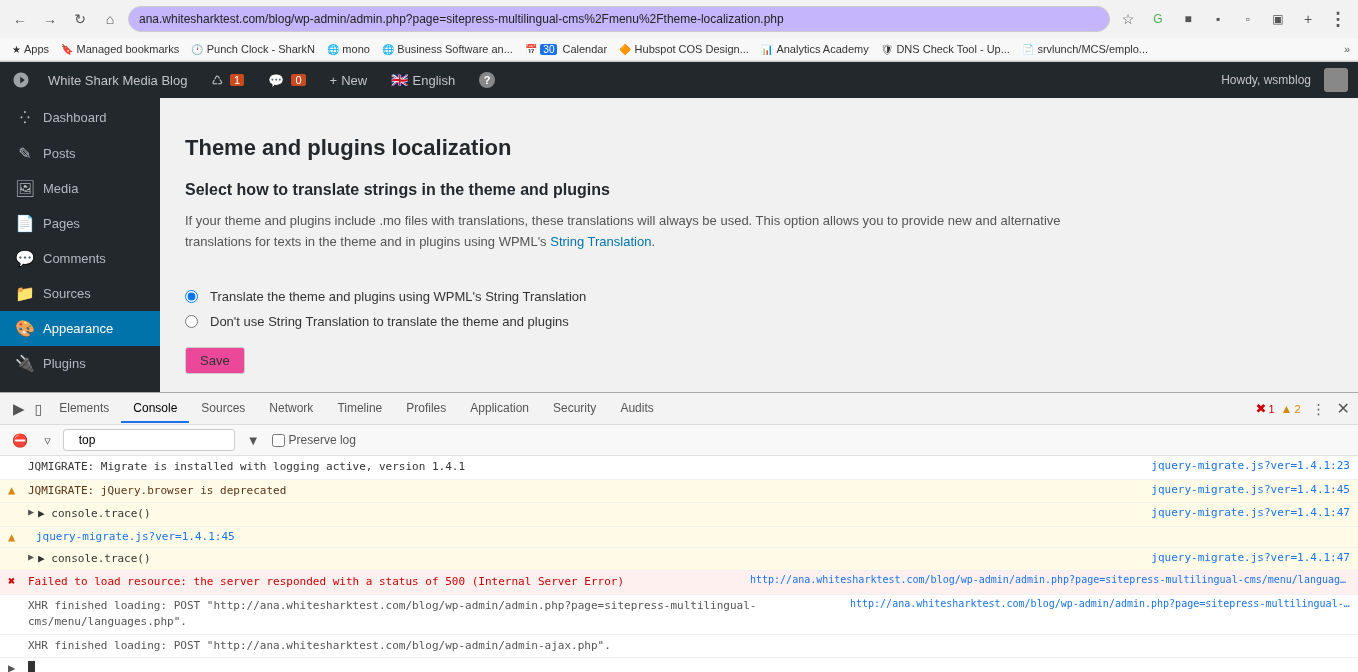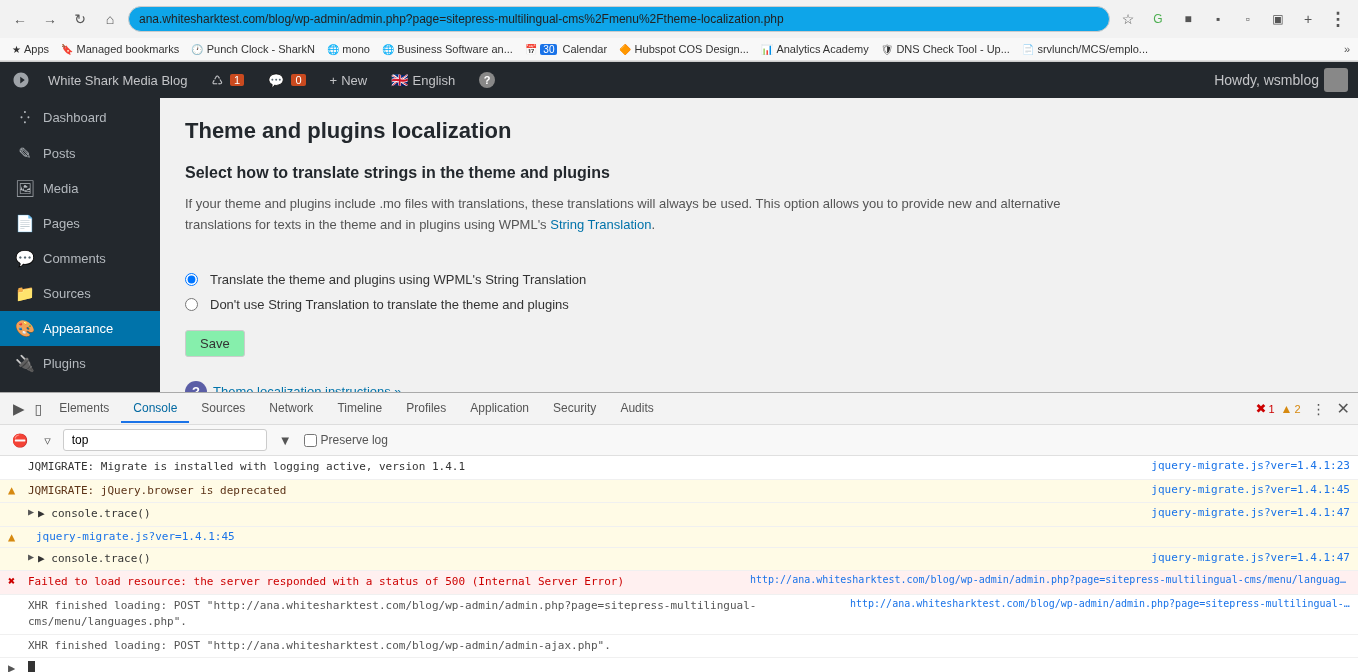"ana.whitesharktest.com/blog/wp-admin/adm" .url-bar { background: #0ea5e9 -> #c4b5fd }
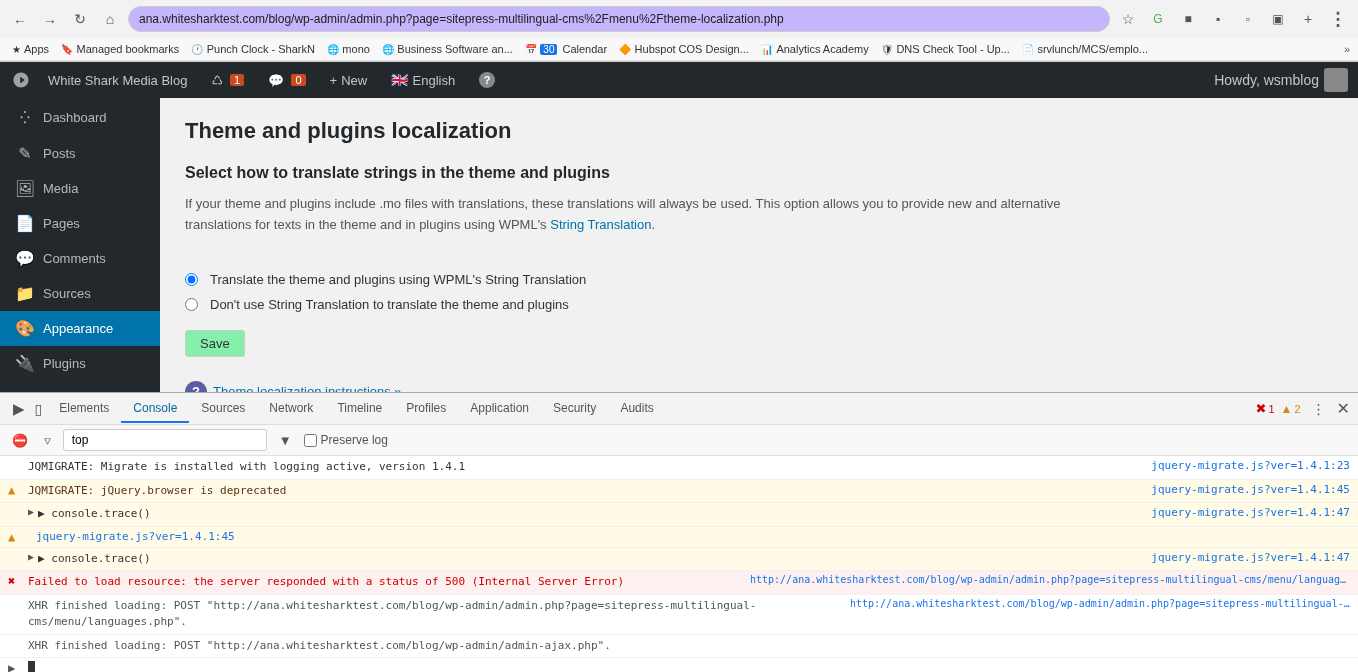"Howdy, wsmblog" .admin-bar-right { font-size: 14px -> 12px; gap: 0 -> 8px }
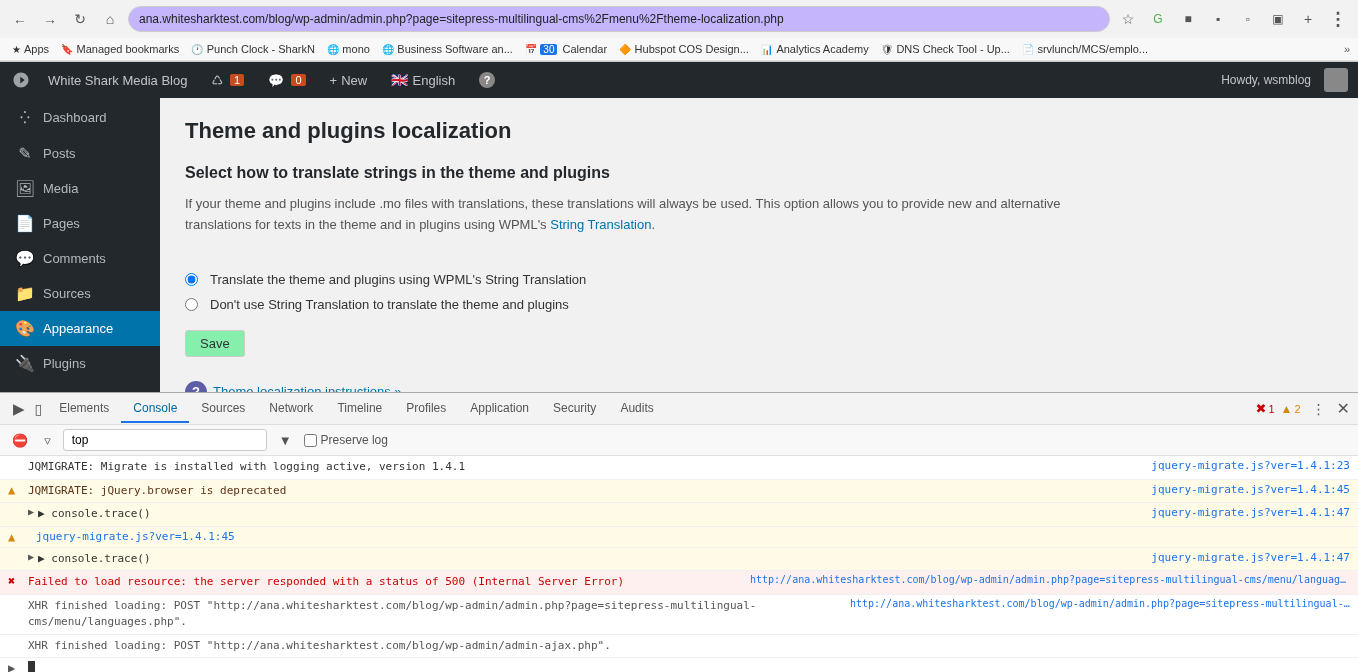"Theme and plugins localization" .wp-content { padding: 20px 25px -> 37px 25px }
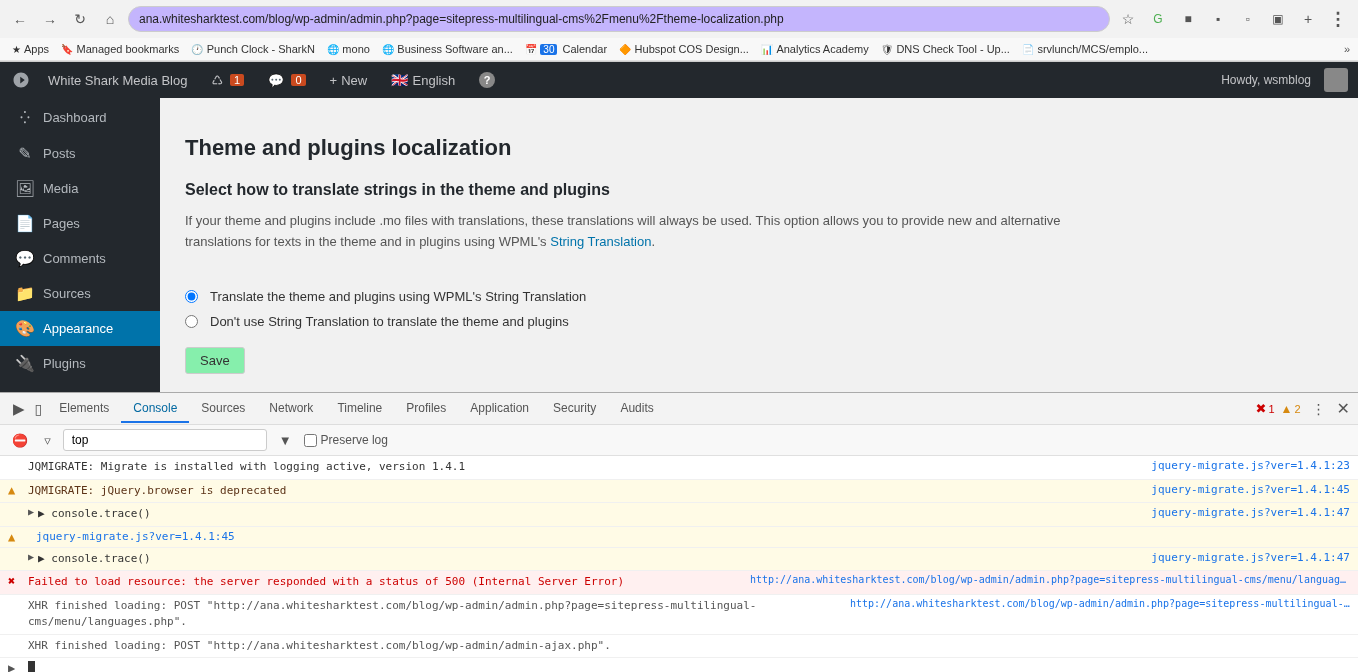"Save" .save-btn { background: #86efac -> #ec4899 }
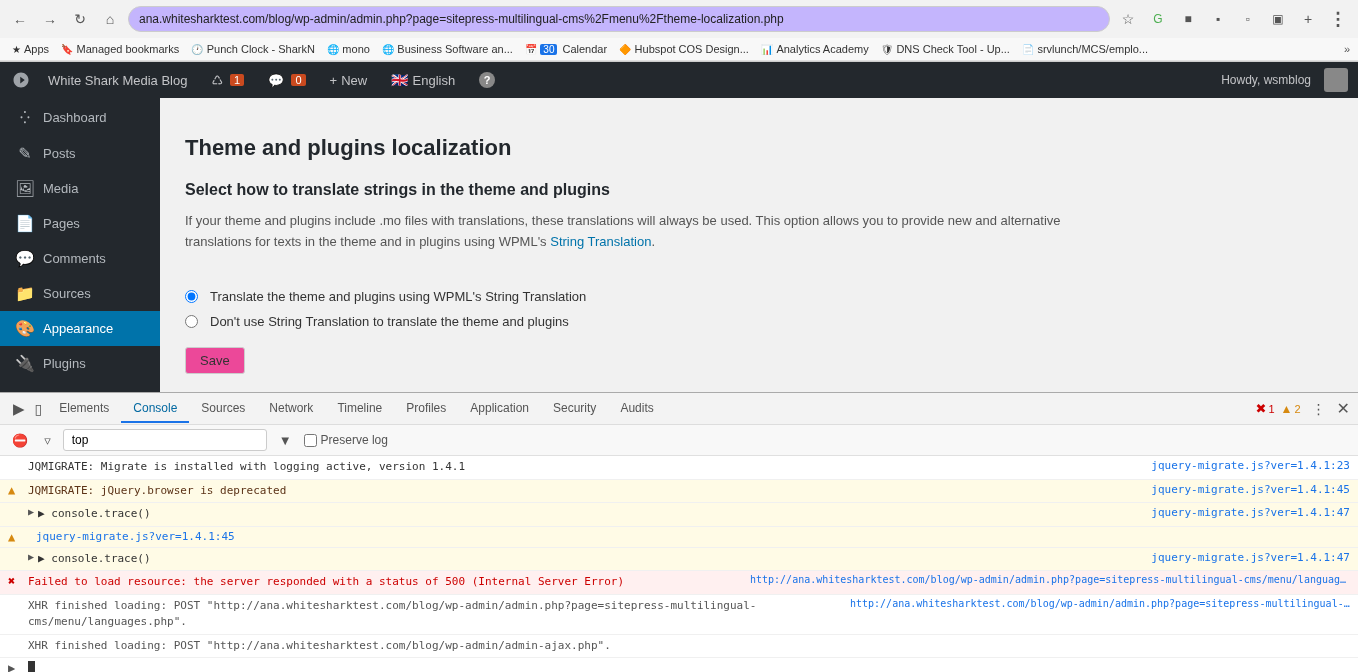"Console" .devtools-tab.active { color: #0369a1 -> #000000 }
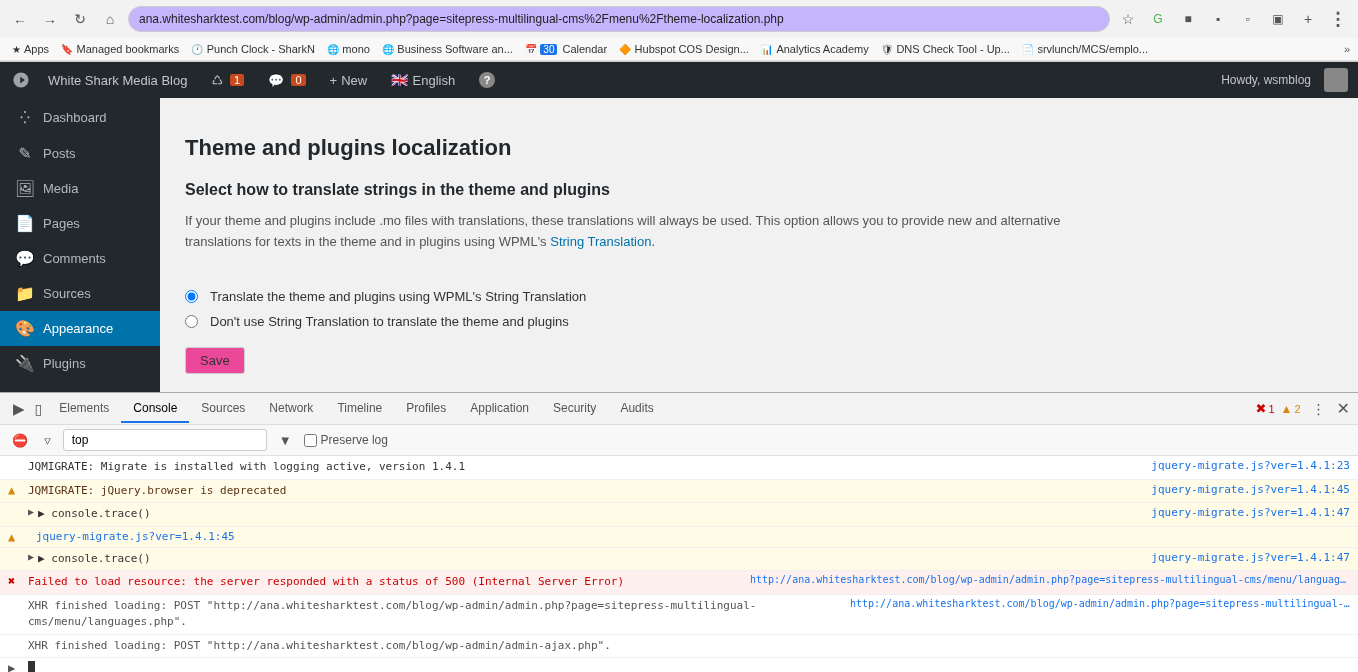"top" .filter-input { padding: 0 8px -> 0 15px; width: 204px -> 172px }
